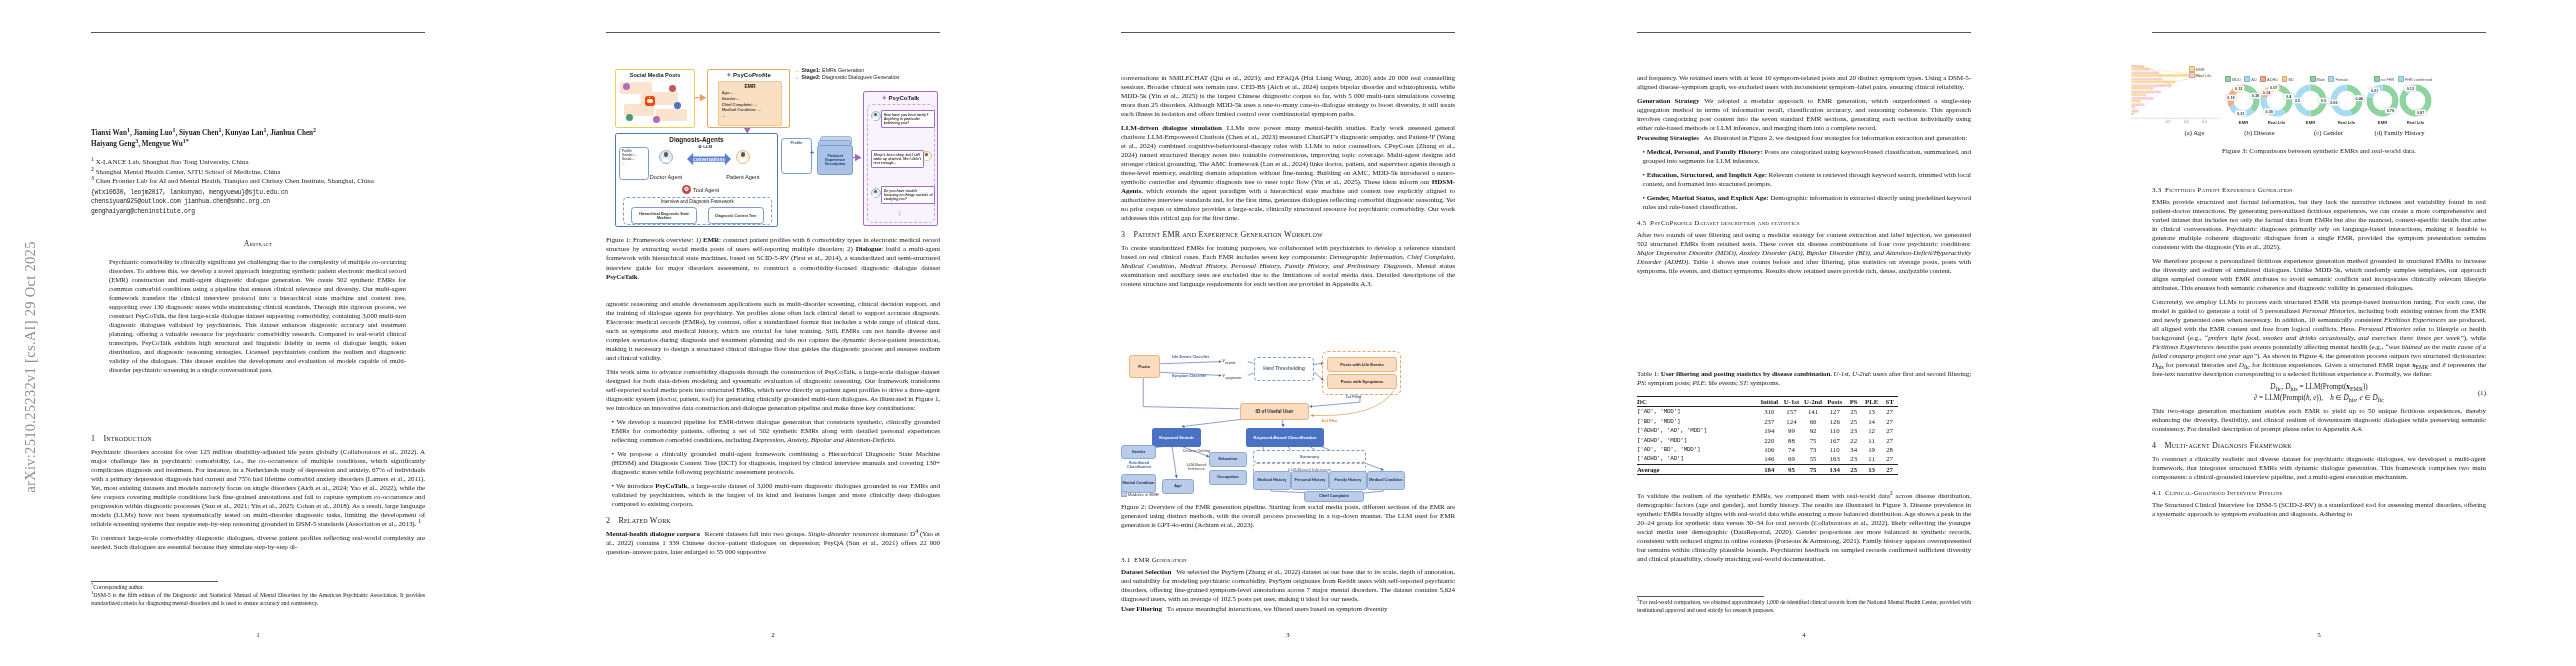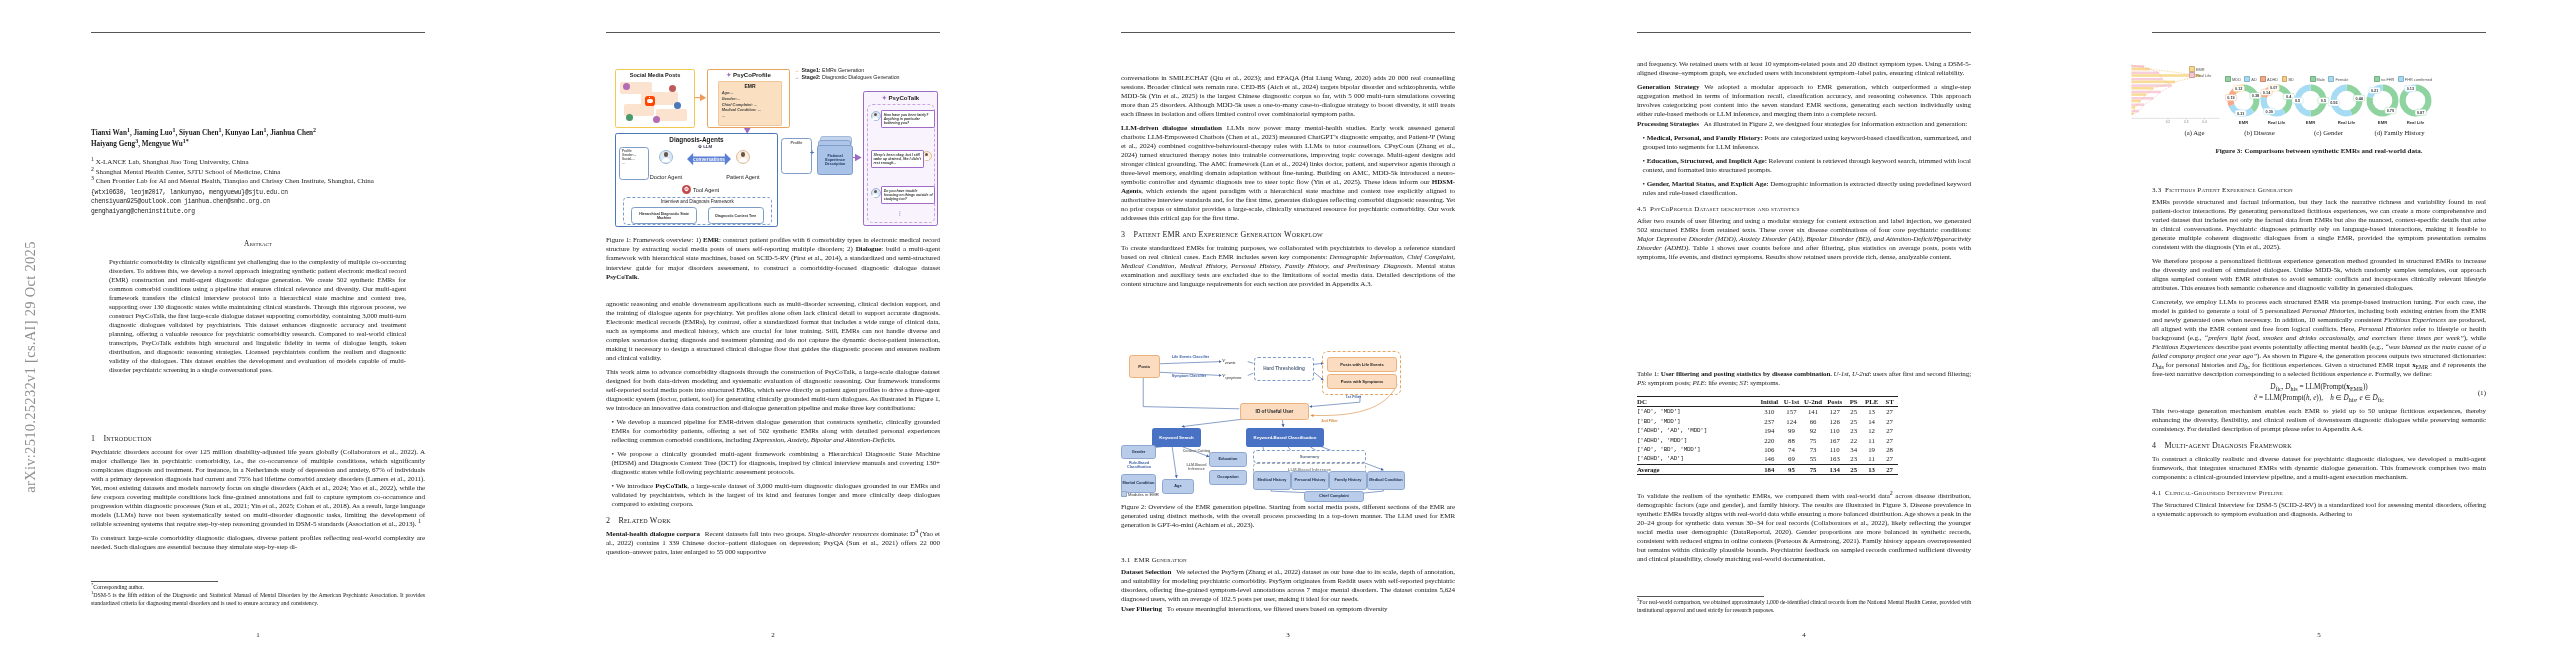"and frequency. We retained users" div.tb { top: 60px -> 74px }
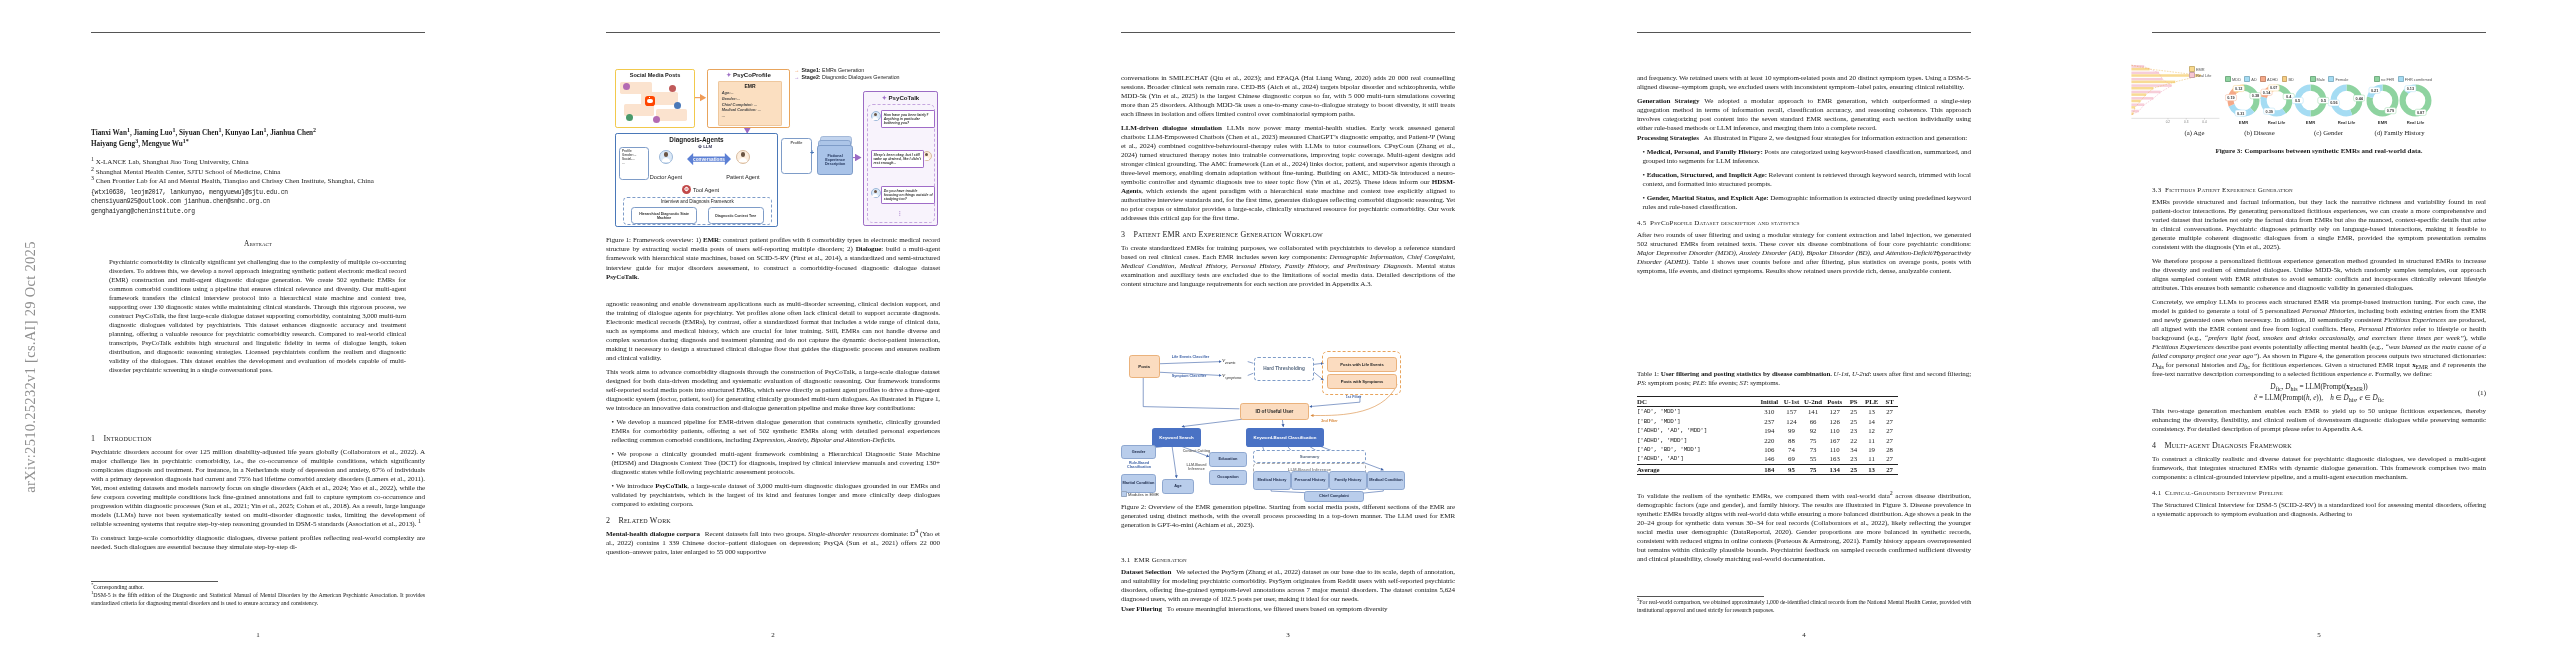"Figure 3: Comparisons between synthetic" .capcenter { font-weight: bold -> none }
